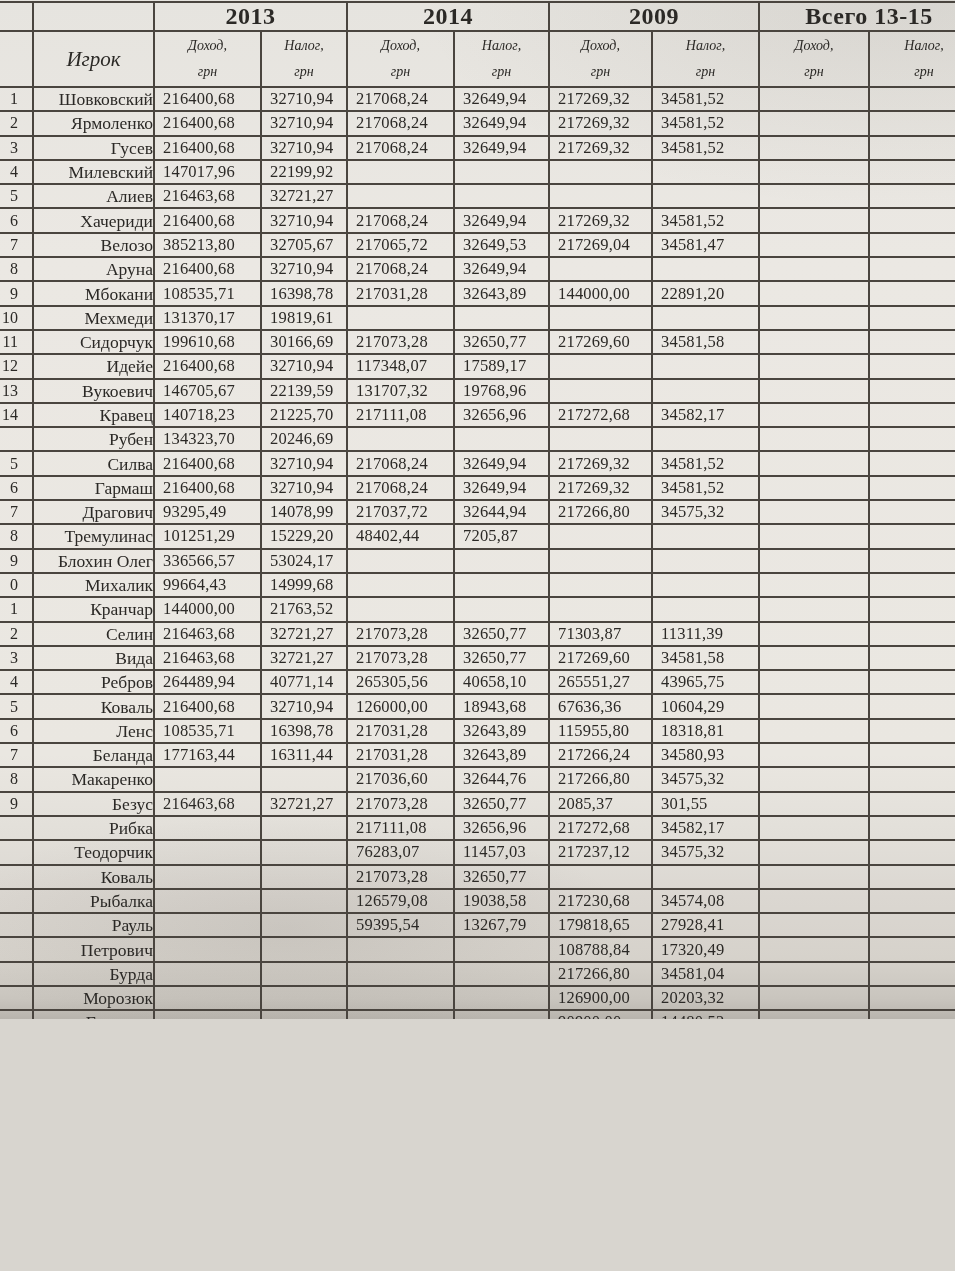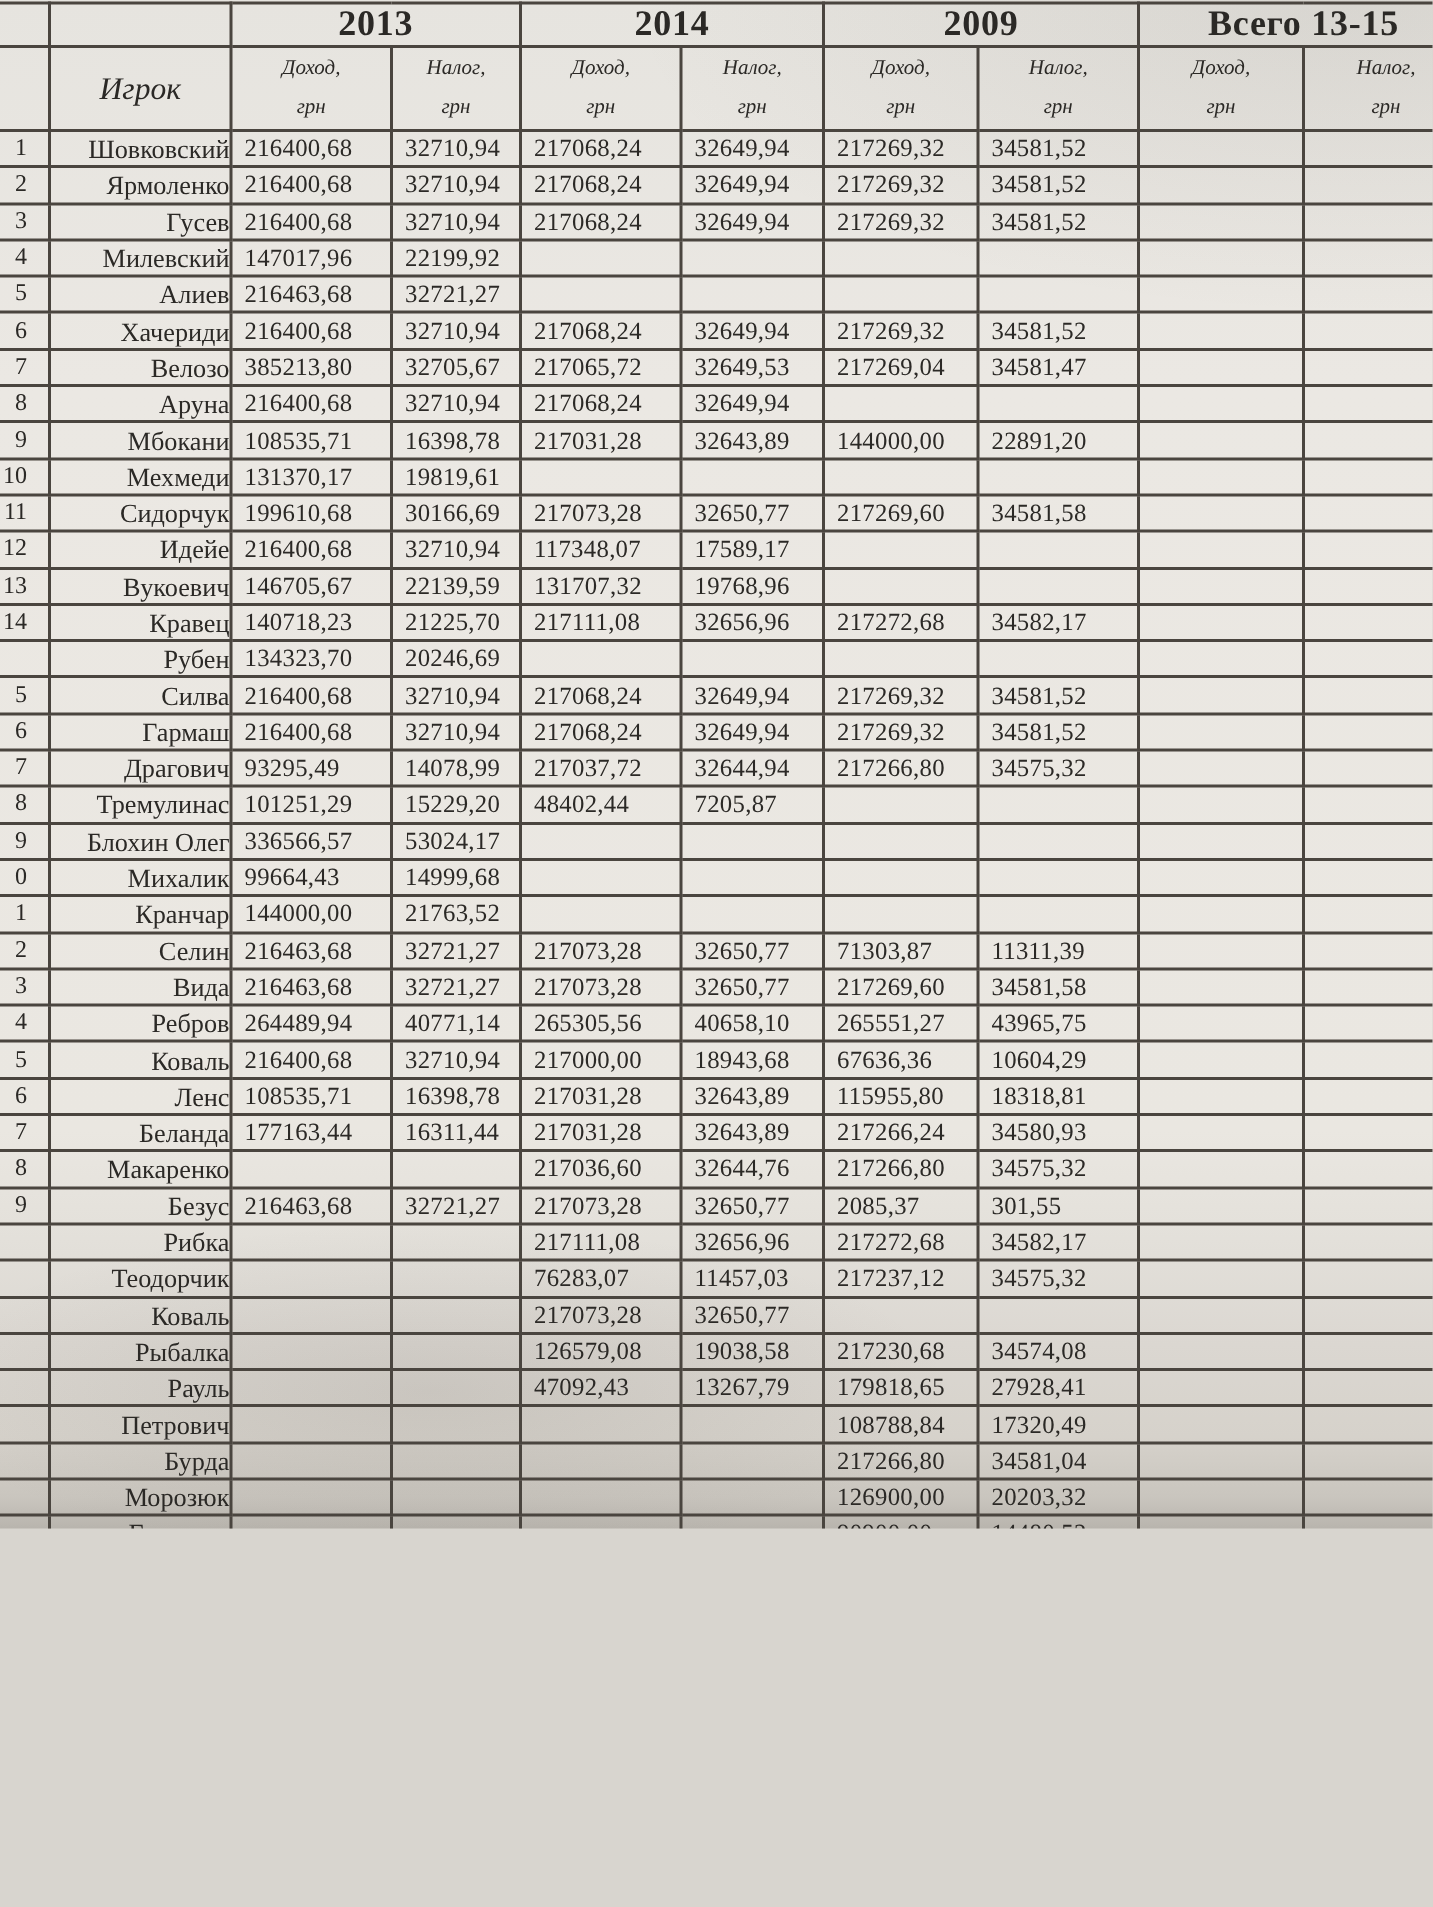"217000,00" td.c-val { text: 217000,00 -> 126000,00 }
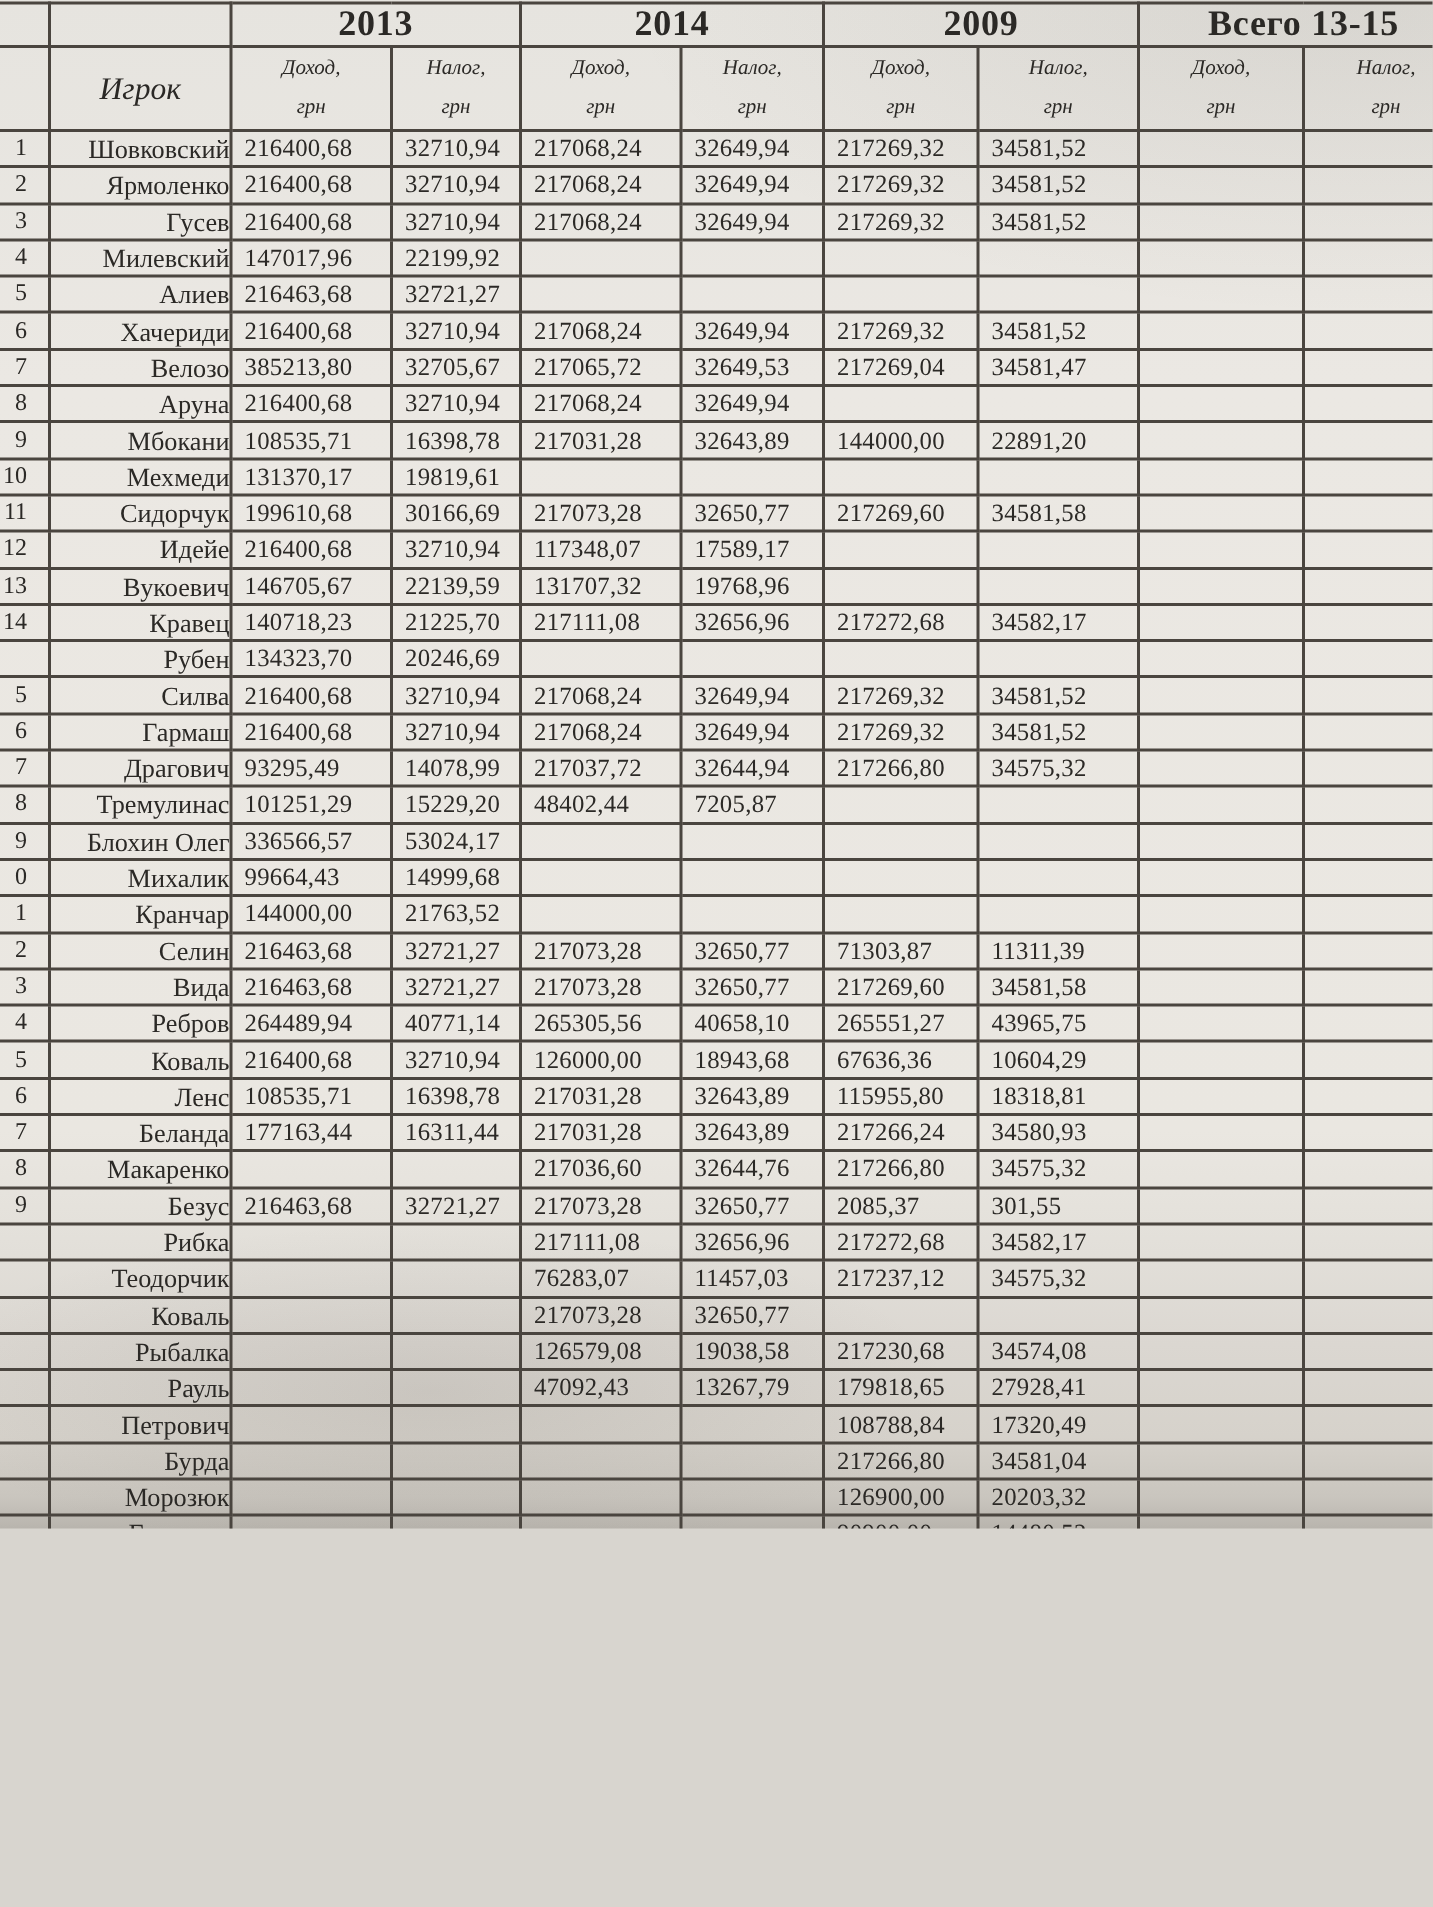"47092,43" td.c-val { text: 47092,43 -> 59395,54 }
